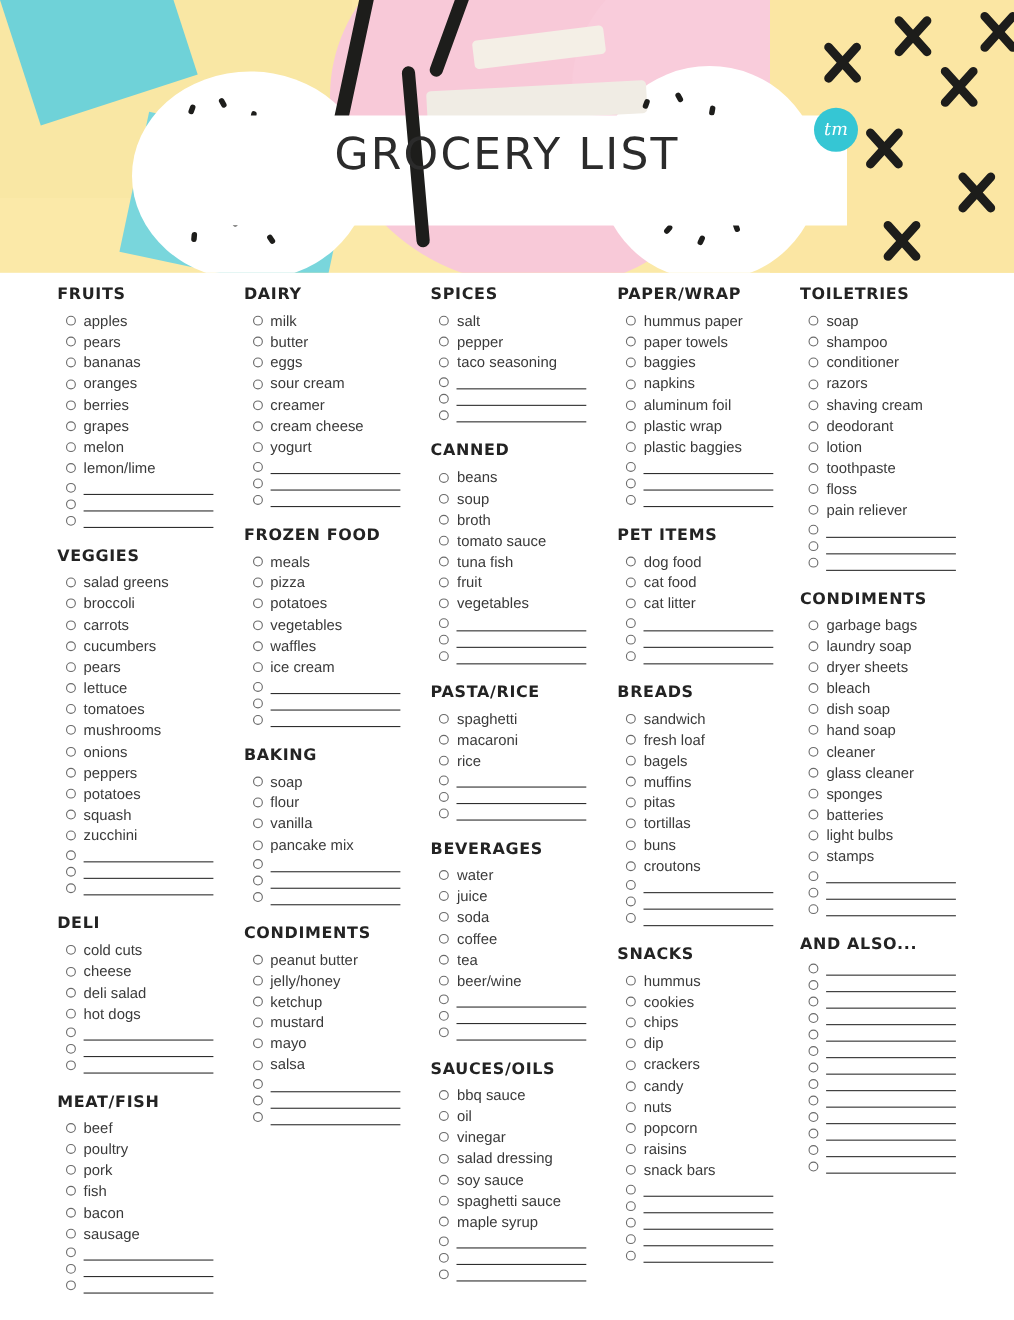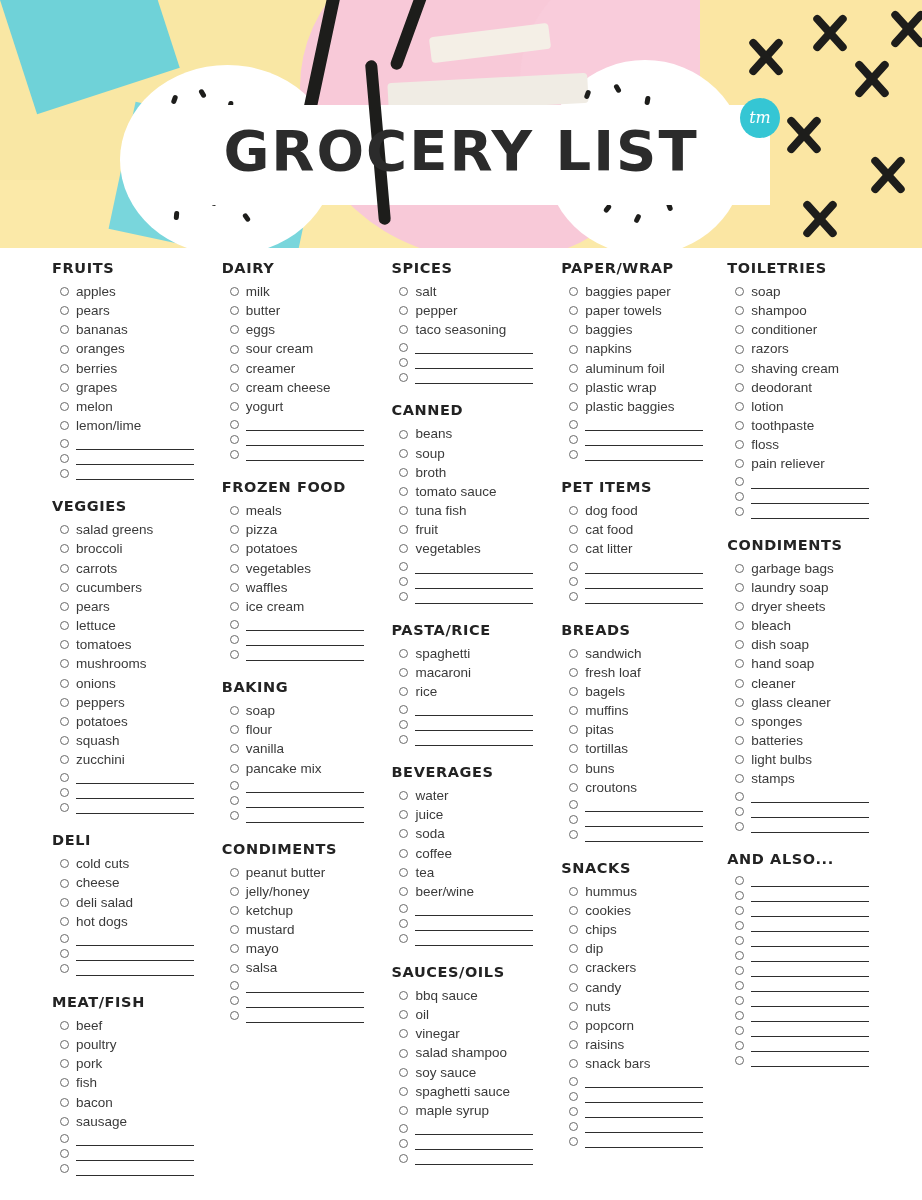"GROCERY LIST" .banner-title { font-size: 56px -> 40px; font-weight: bold -> normal }
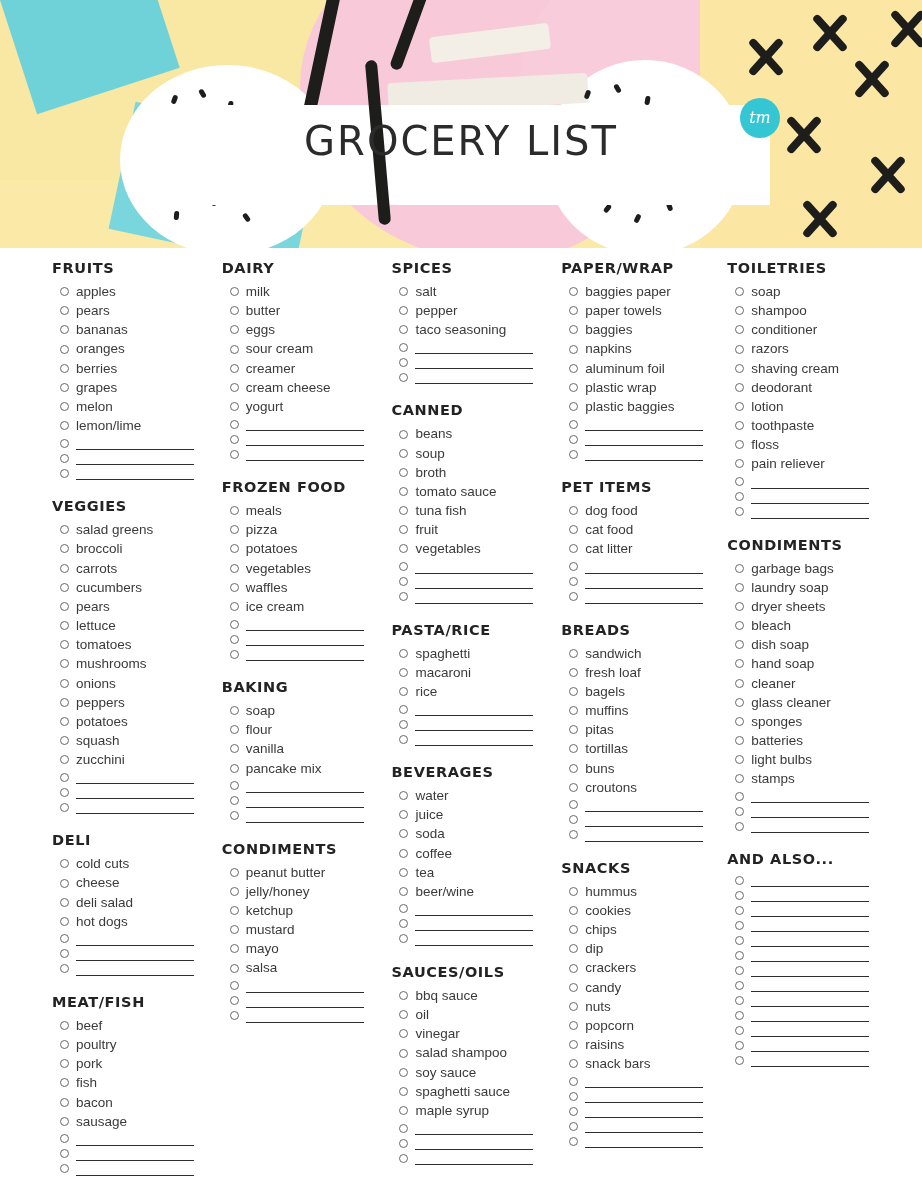"baggies paper" span.item-text { text: baggies -> hummus }
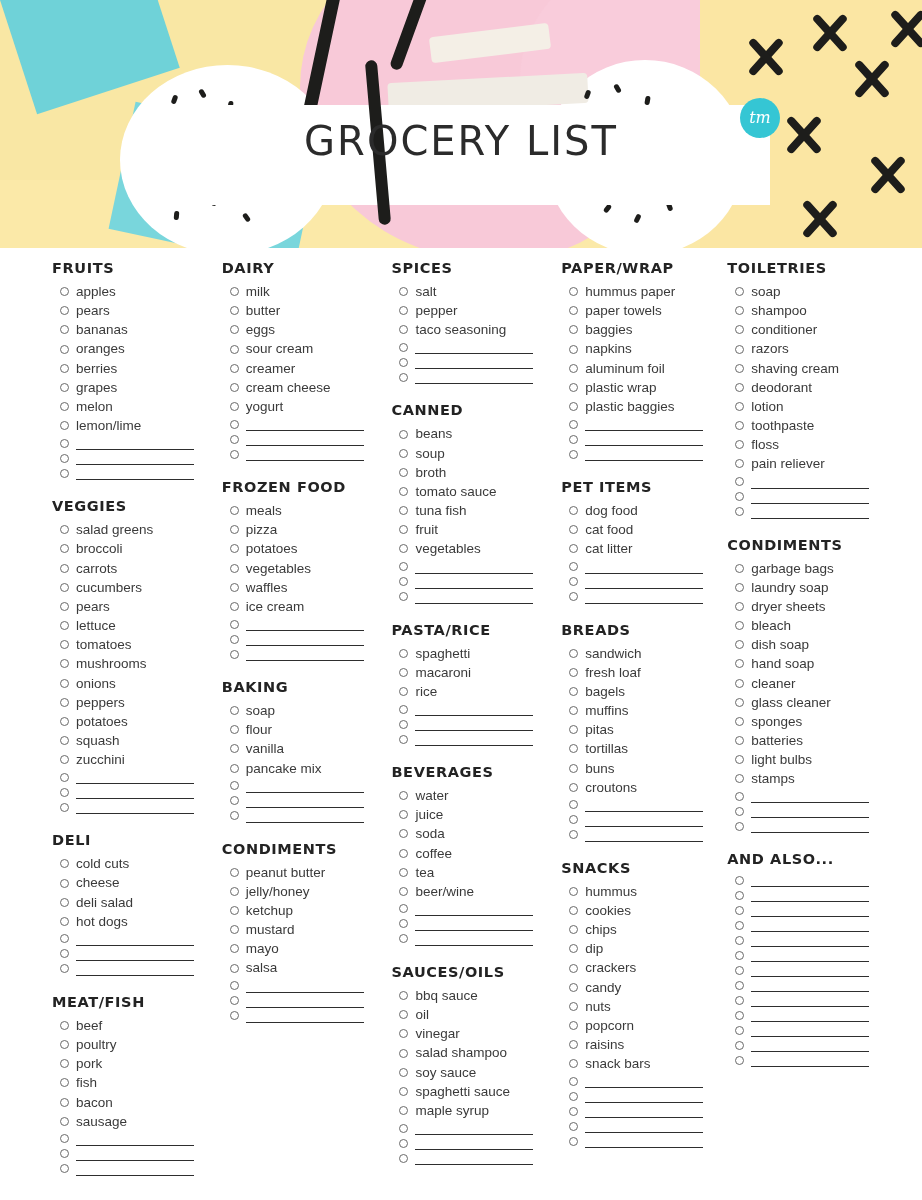"salad shampoo" span.item-text { text: shampoo -> dressing }
